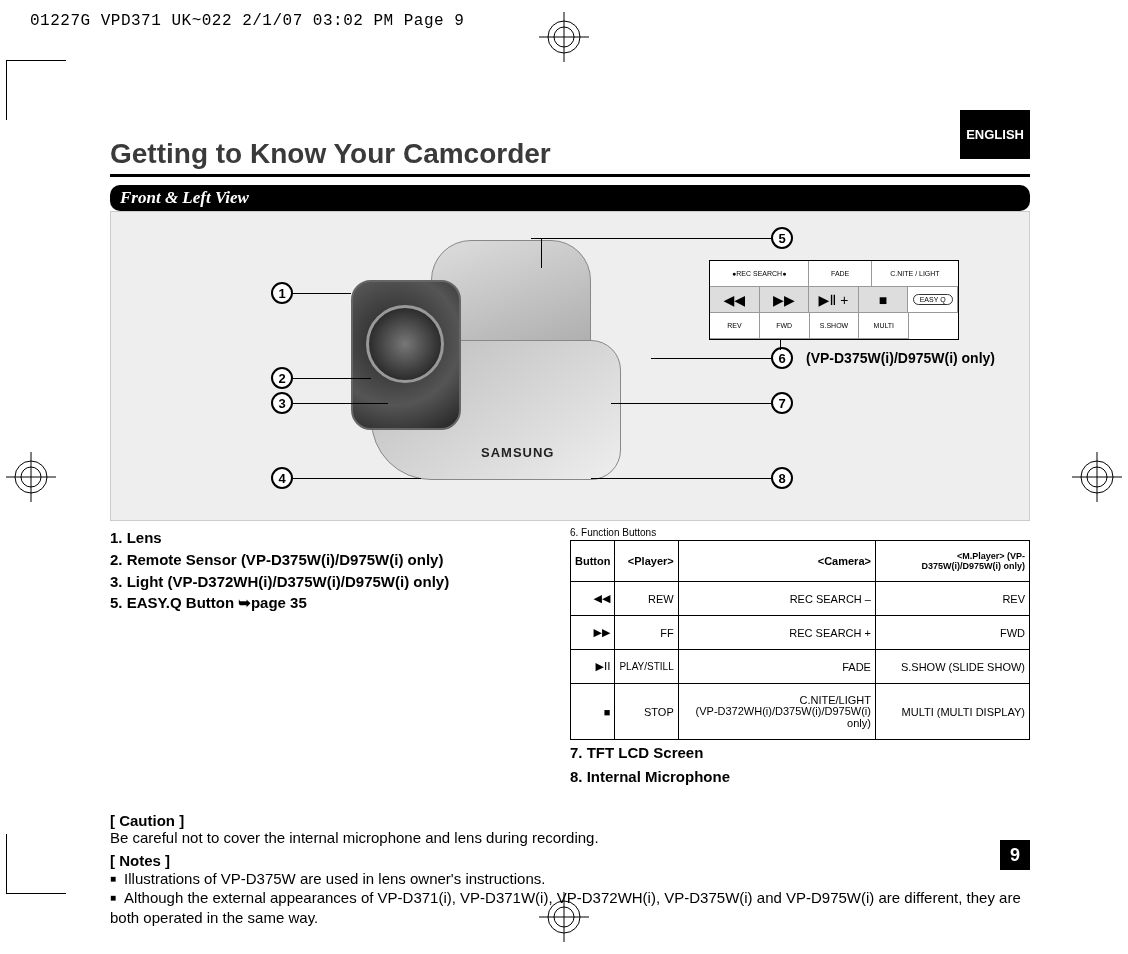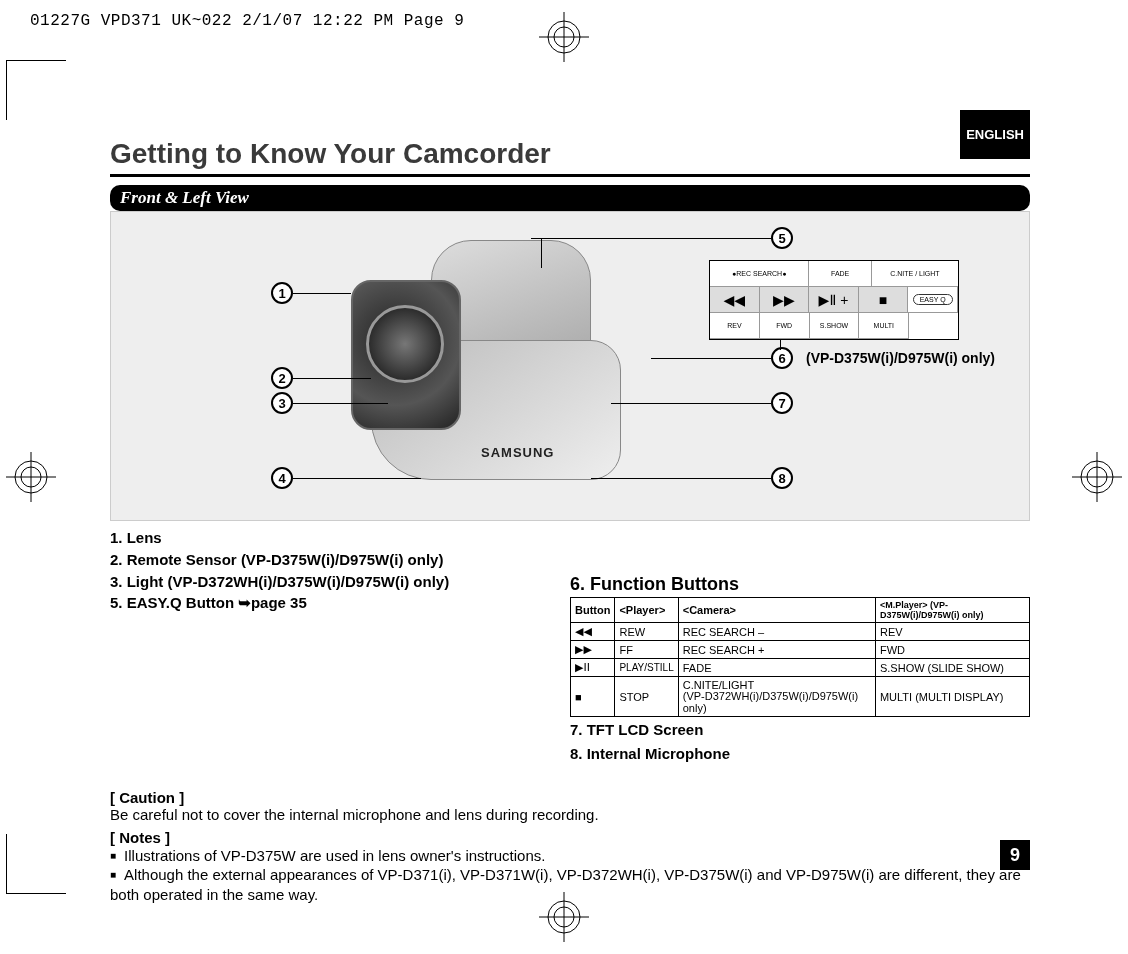"01227G VPD371 UK~022 2/1/07 12:22" div.top-meta { text: 12:22 -> 03:02 }
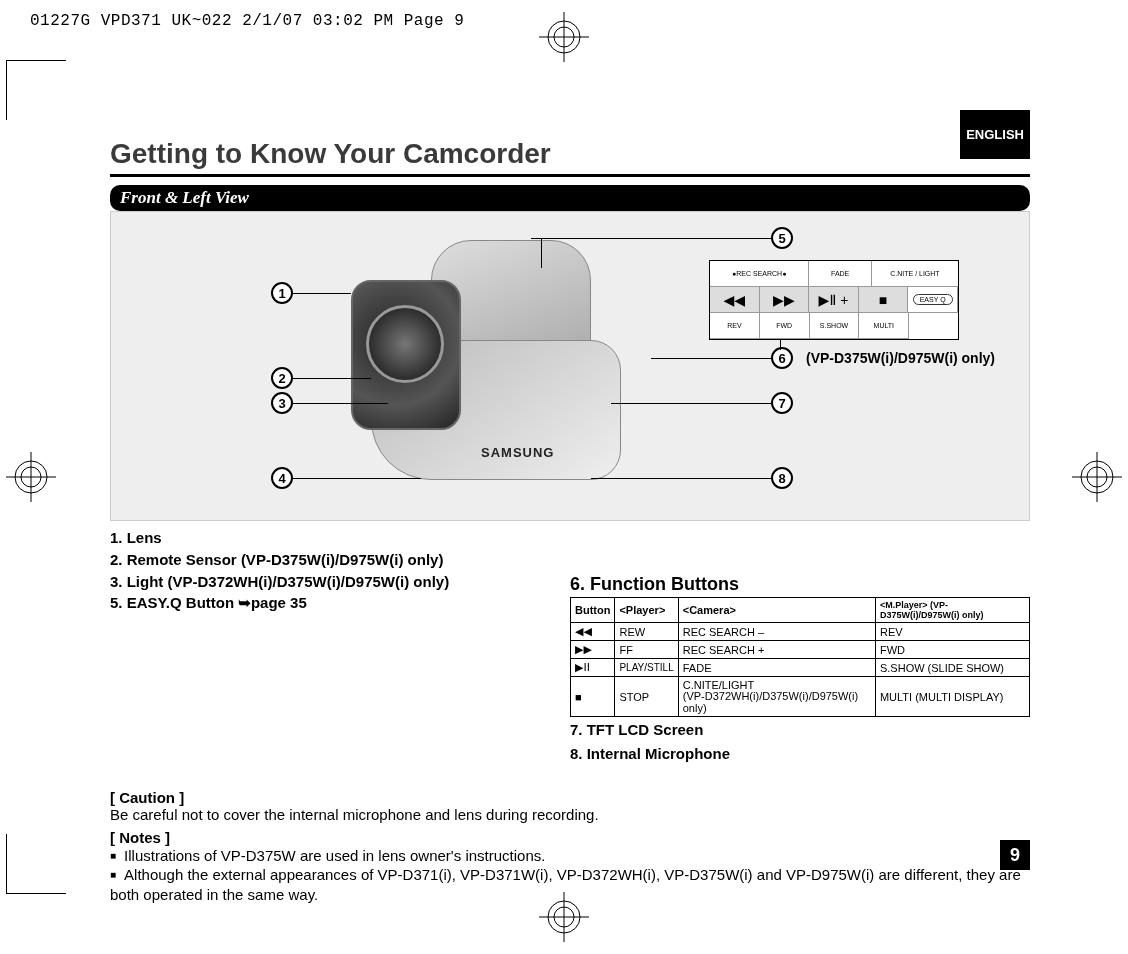"6. Function Buttons" .fb-title { font-size: 18px -> 10px; font-weight: bold -> normal; margin-top: 47px -> none }
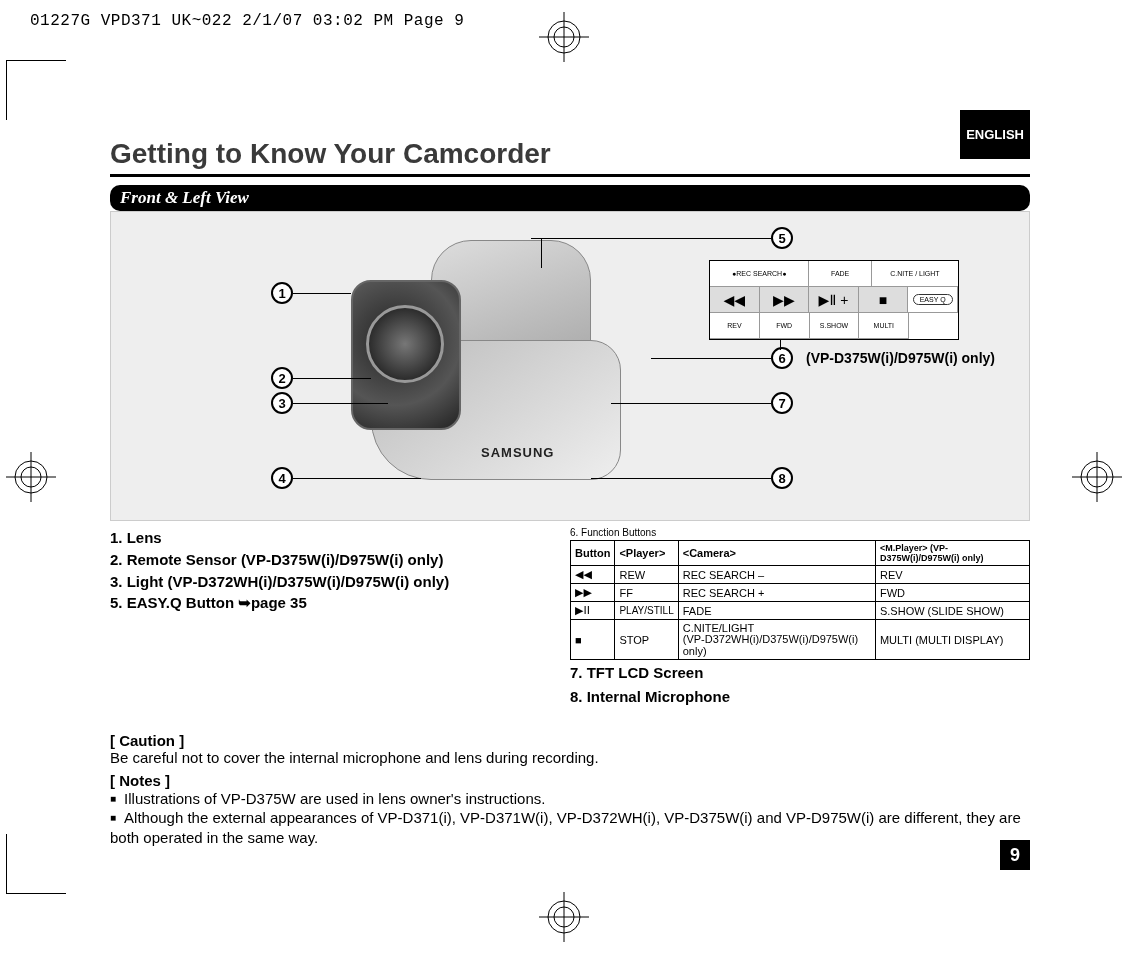"Button" table.func th, table.func td { padding: 2px 4px -> 10px 4px; text-align: left -> right }
